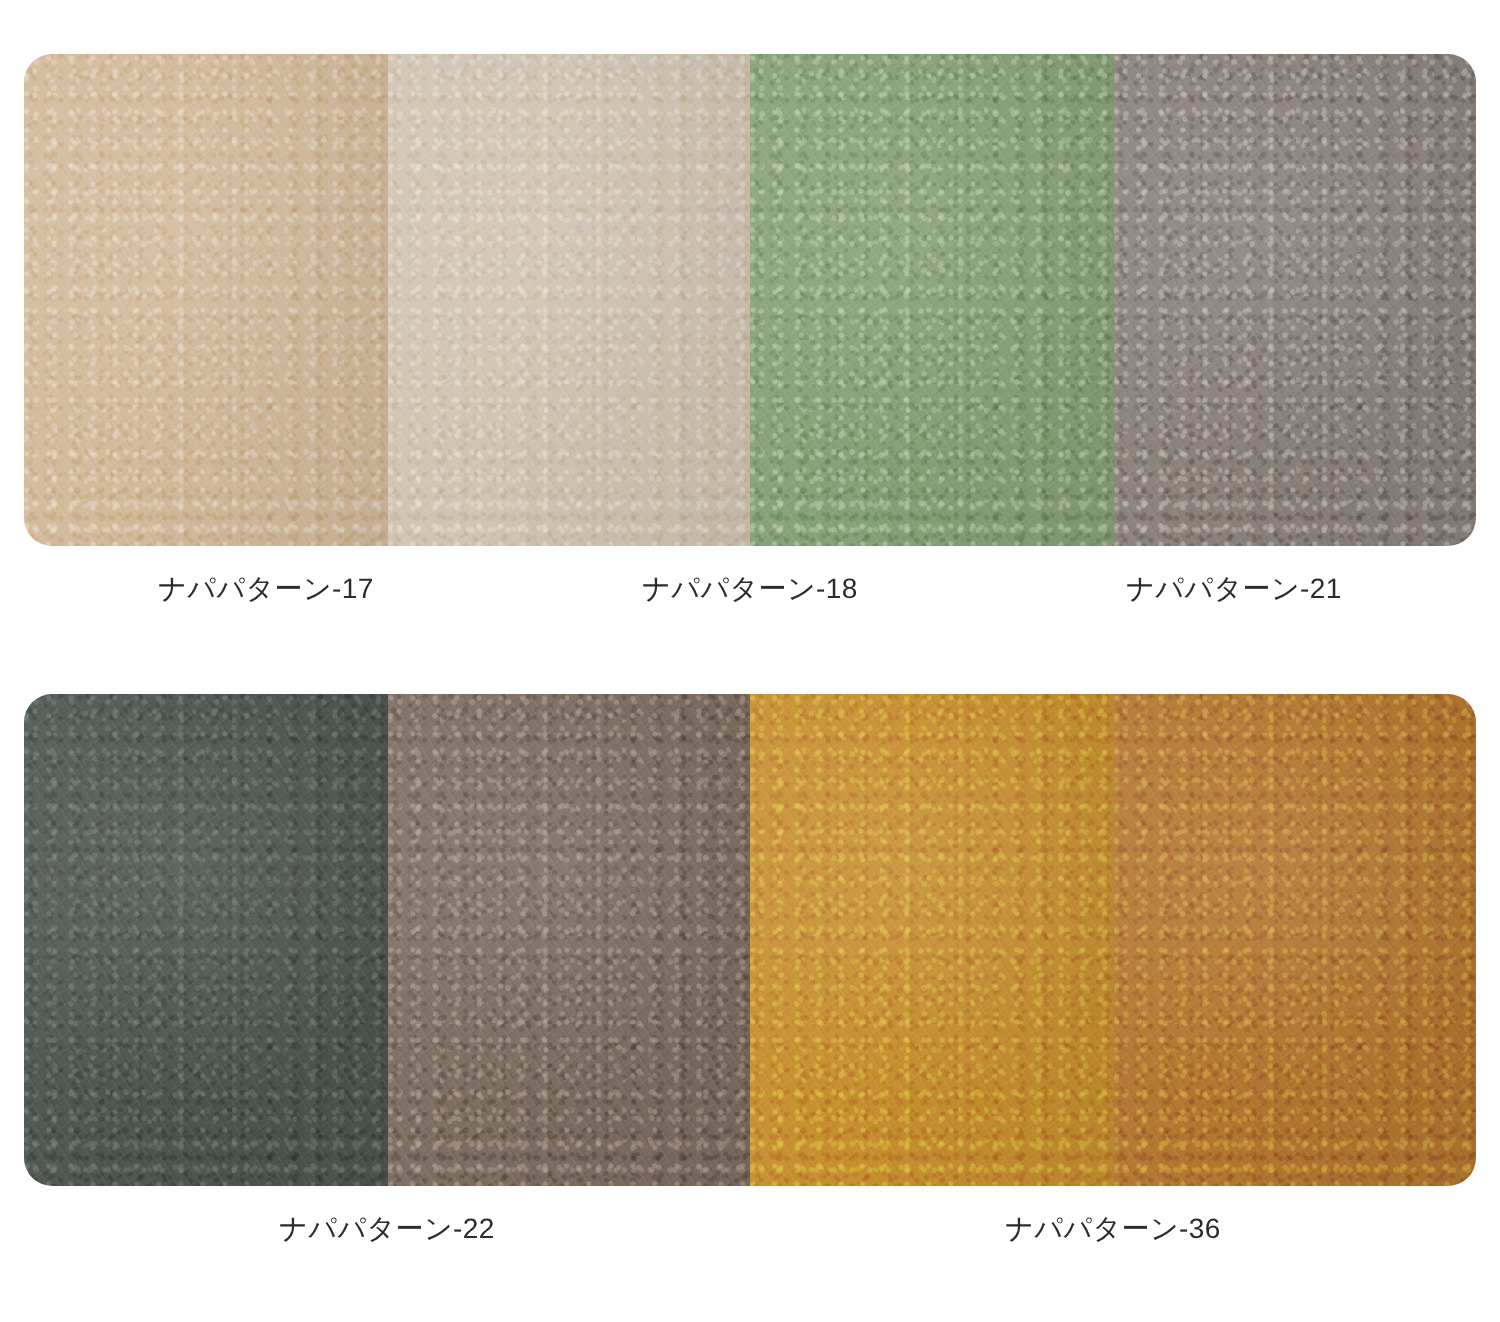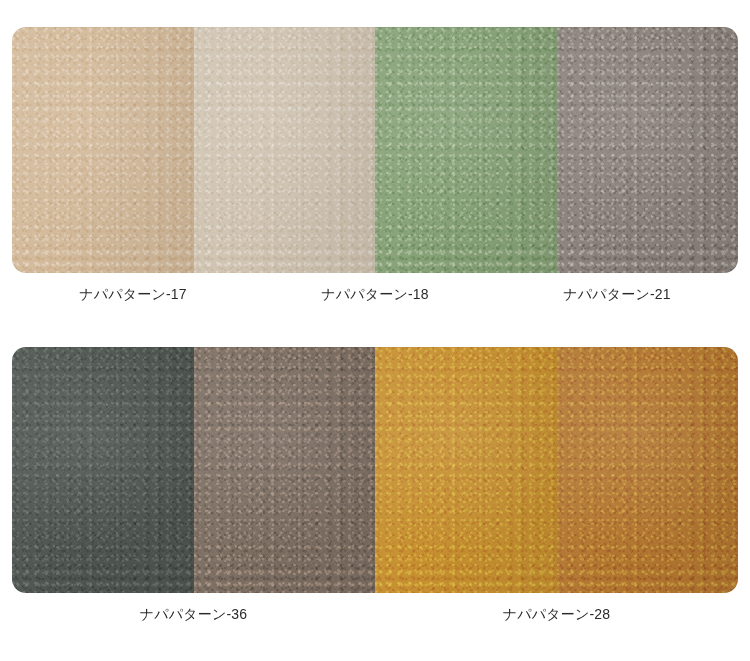"ナパパターン-22" div.swatch-label { html: none -> <div>ナパパターン-22</div> }
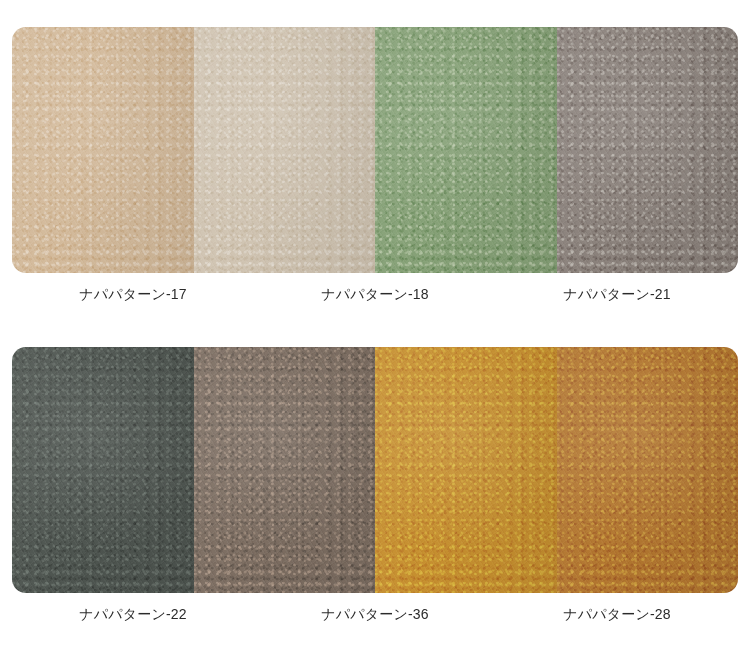"ナパパターン-28" div.swatch-label { html: <div>ナパパターン-28</div> -> none }
